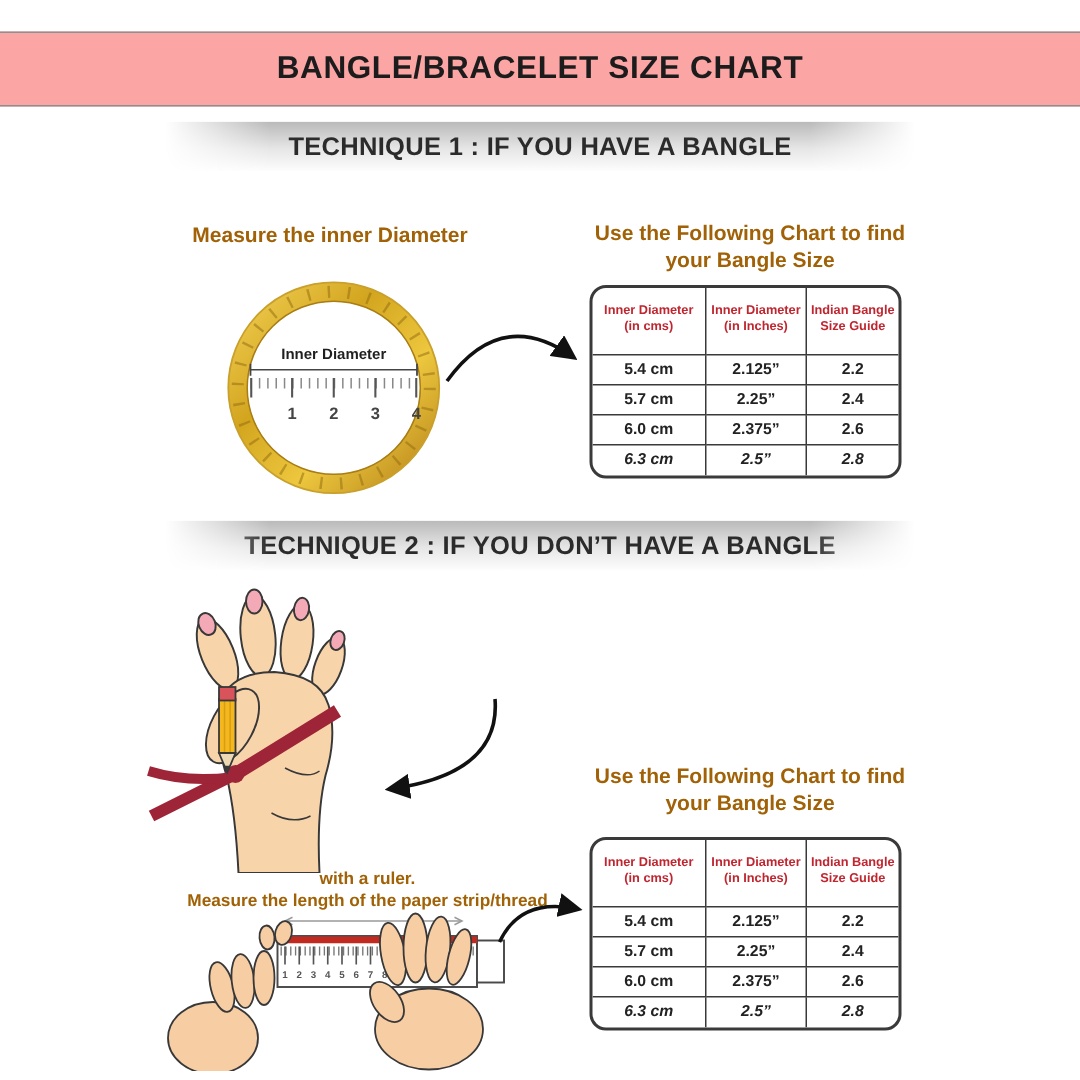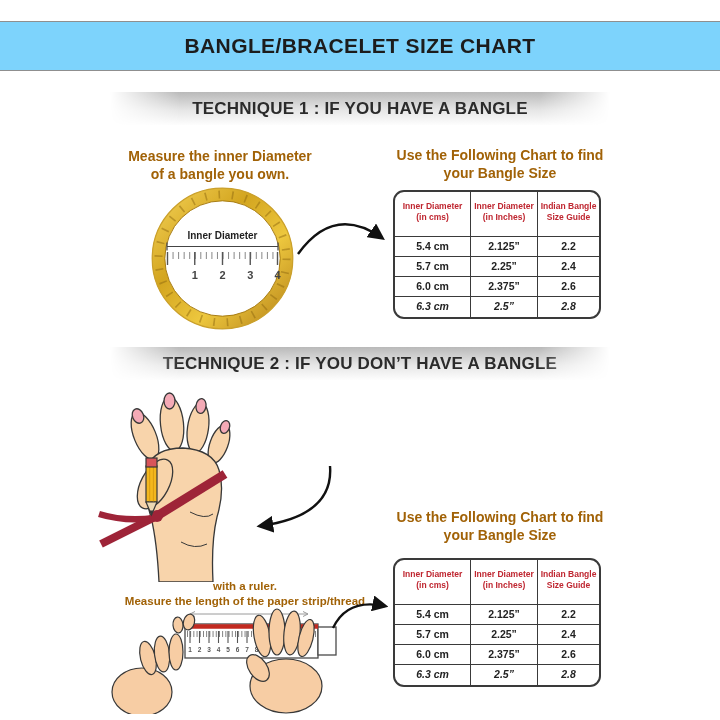"BANGLE/BRACELET SIZE CHART" .banner { background: #7dd3fc -> #fca5a5 }
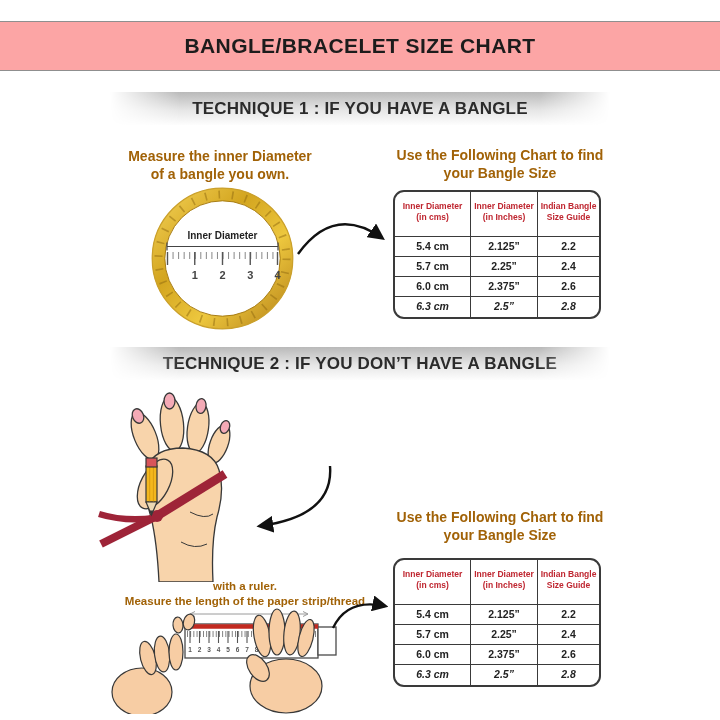"TECHNIQUE 1 : IF YOU" section.abs { top: 92px -> 81px }
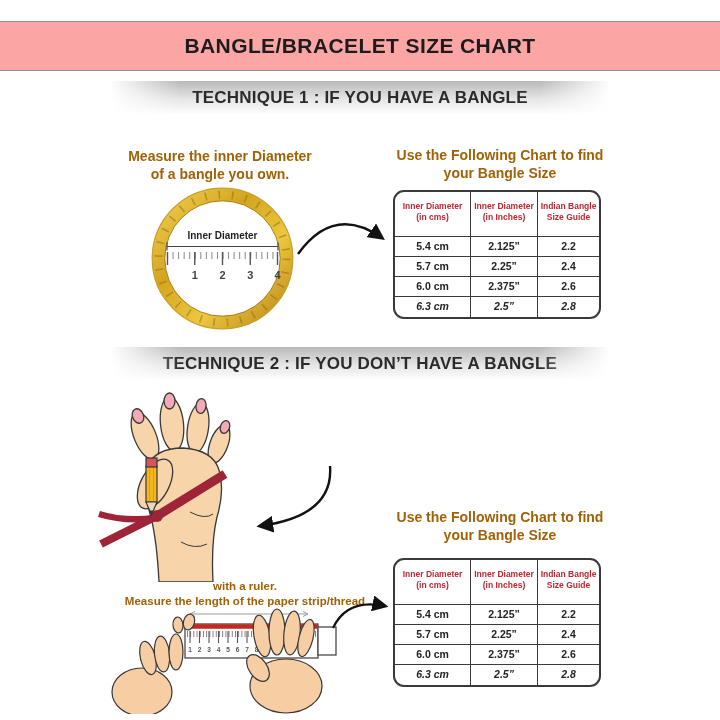"of a bangle you own." div { html: <div>of a bangle you own.</div> -> none }
